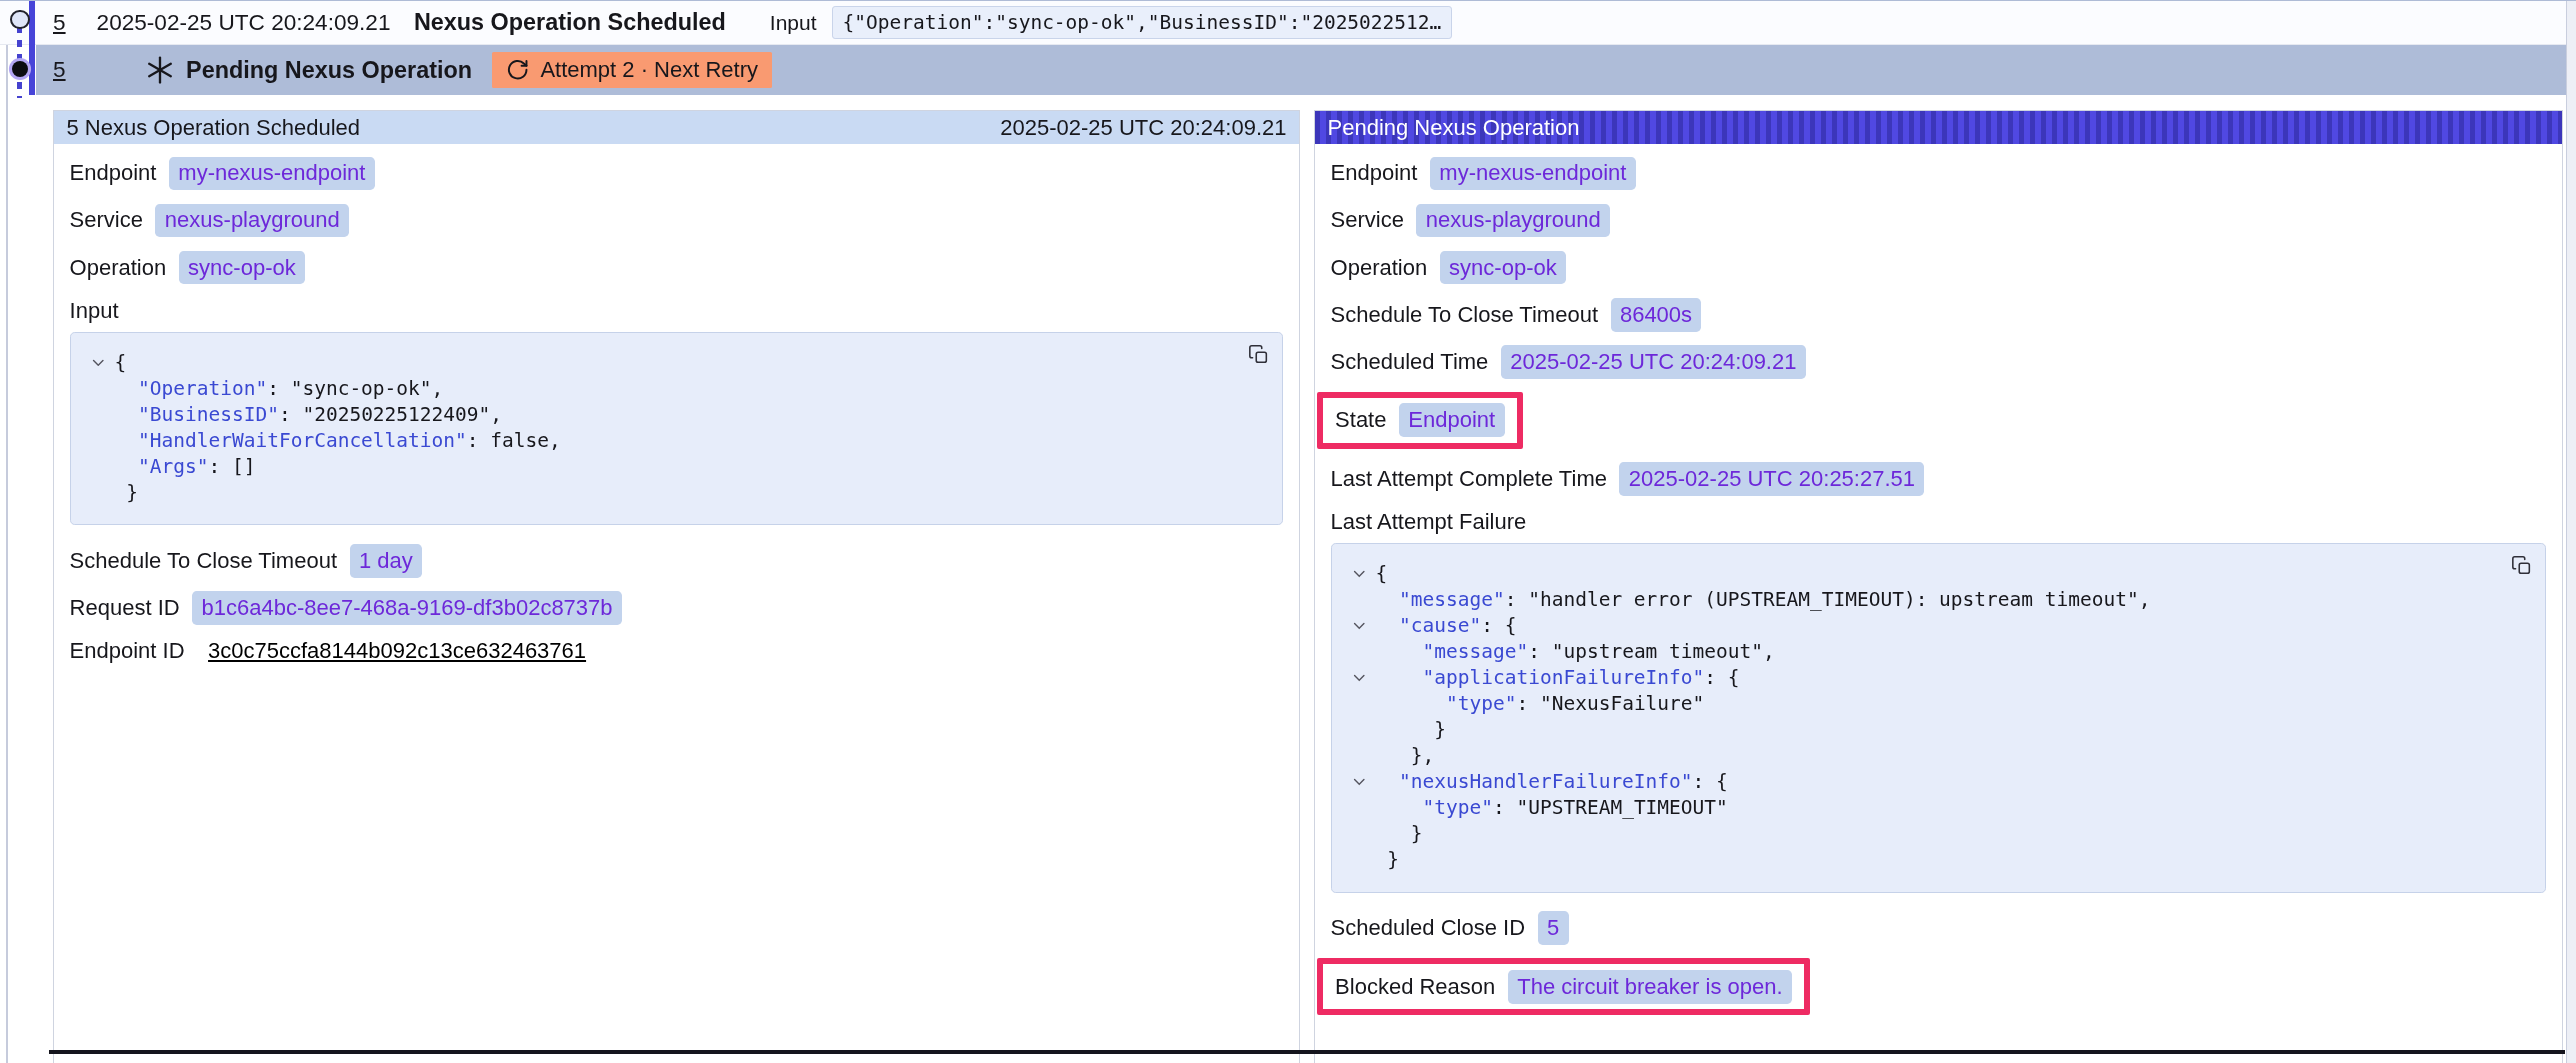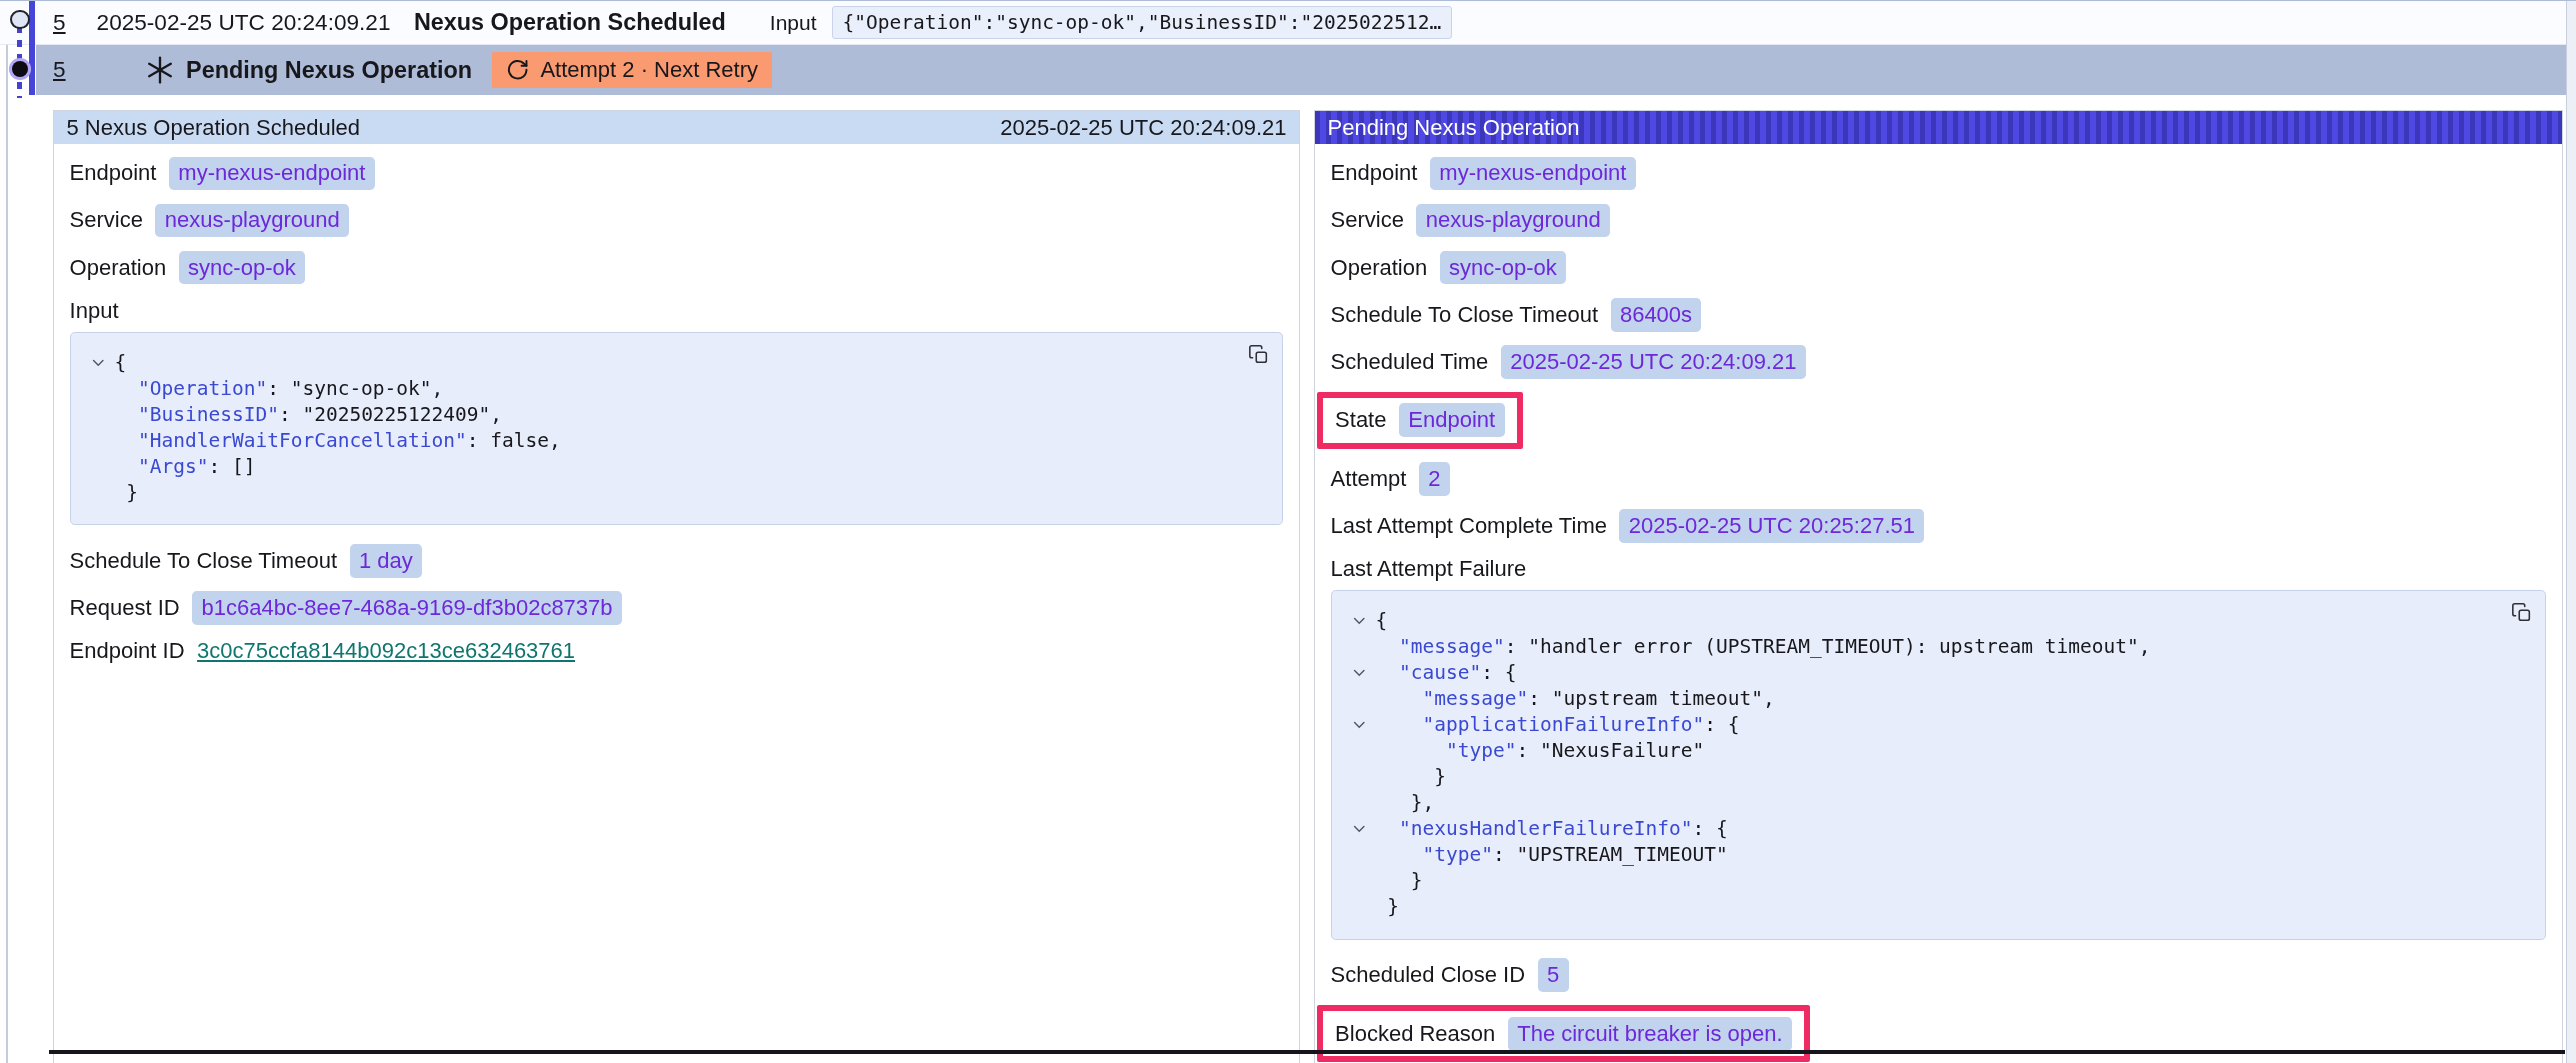"Attempt" div.field-row { html: <div> <span>Attempt</span> <span>2</span> </div> -> none }
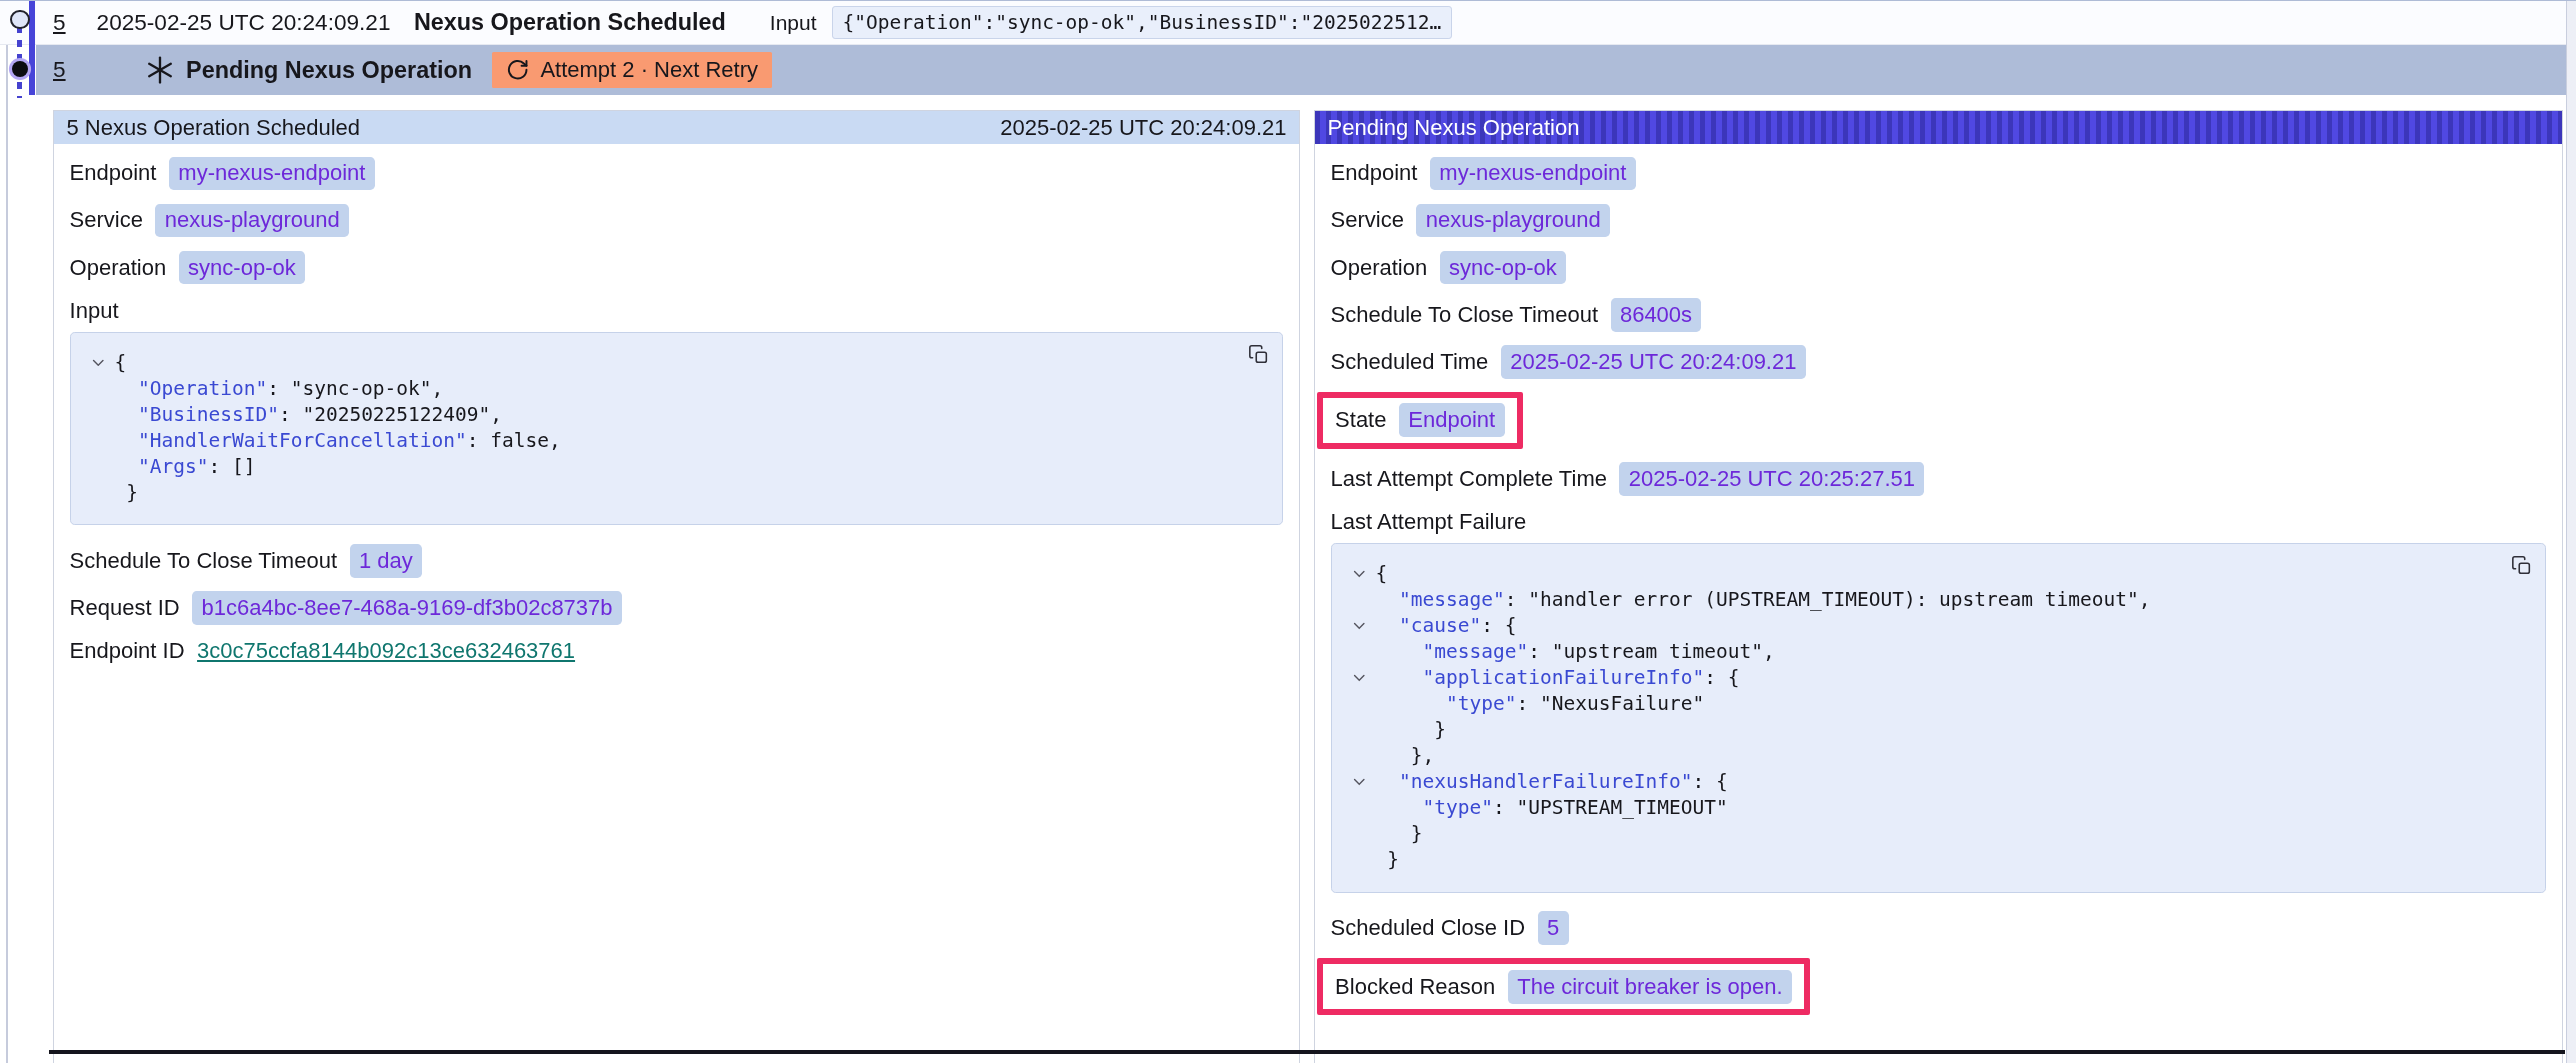"3c0c75ccfa8144b092c13ce632463761" .f-link { color: #0f766e -> #000000; margin-left: none -> 11px }
